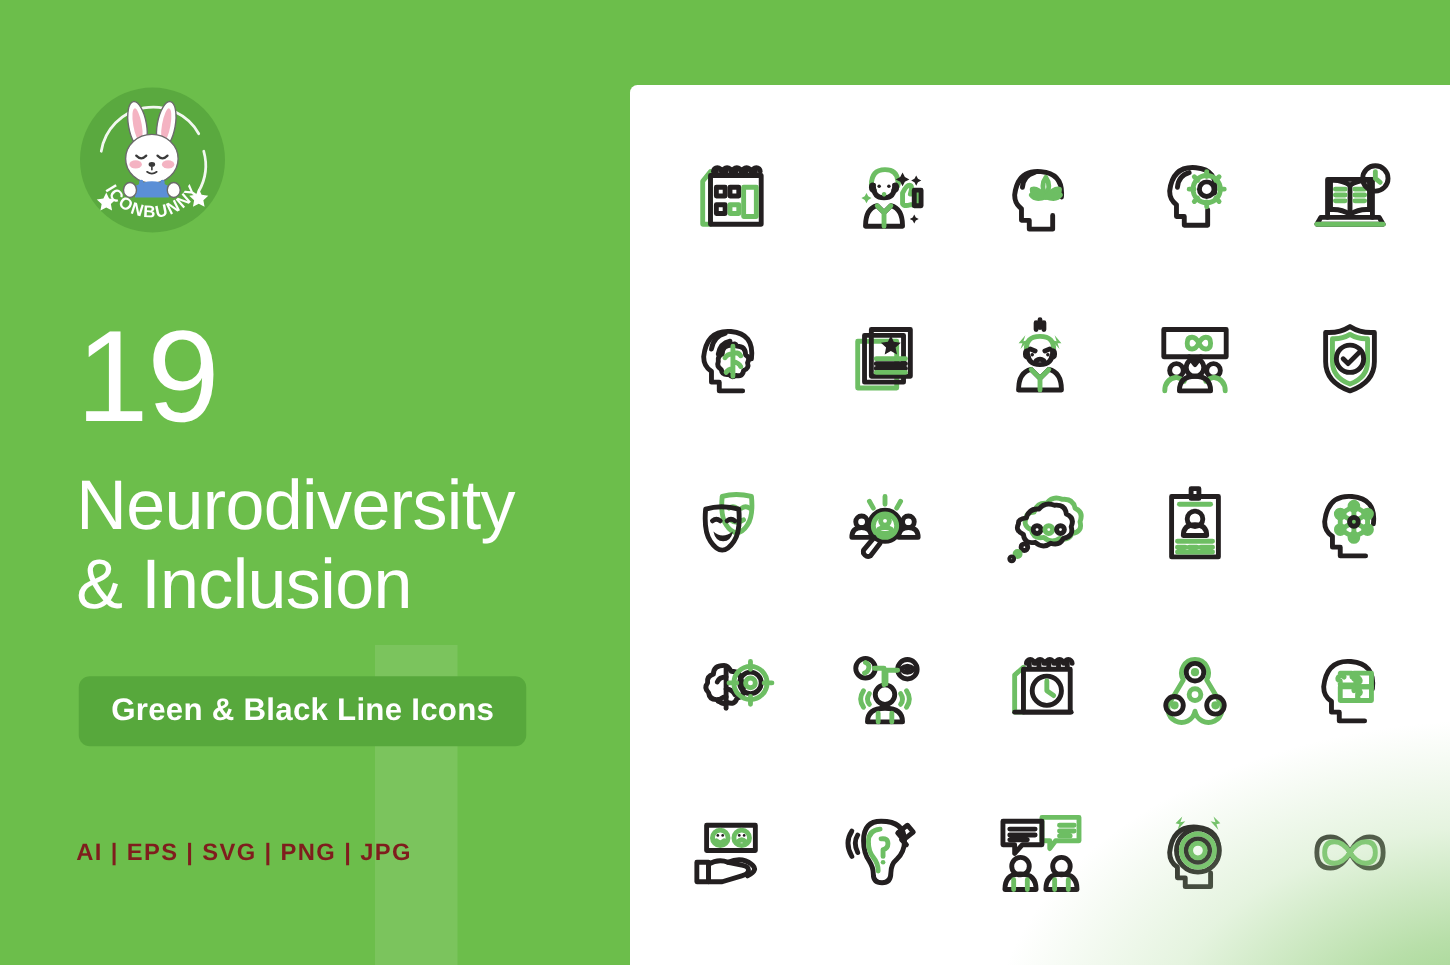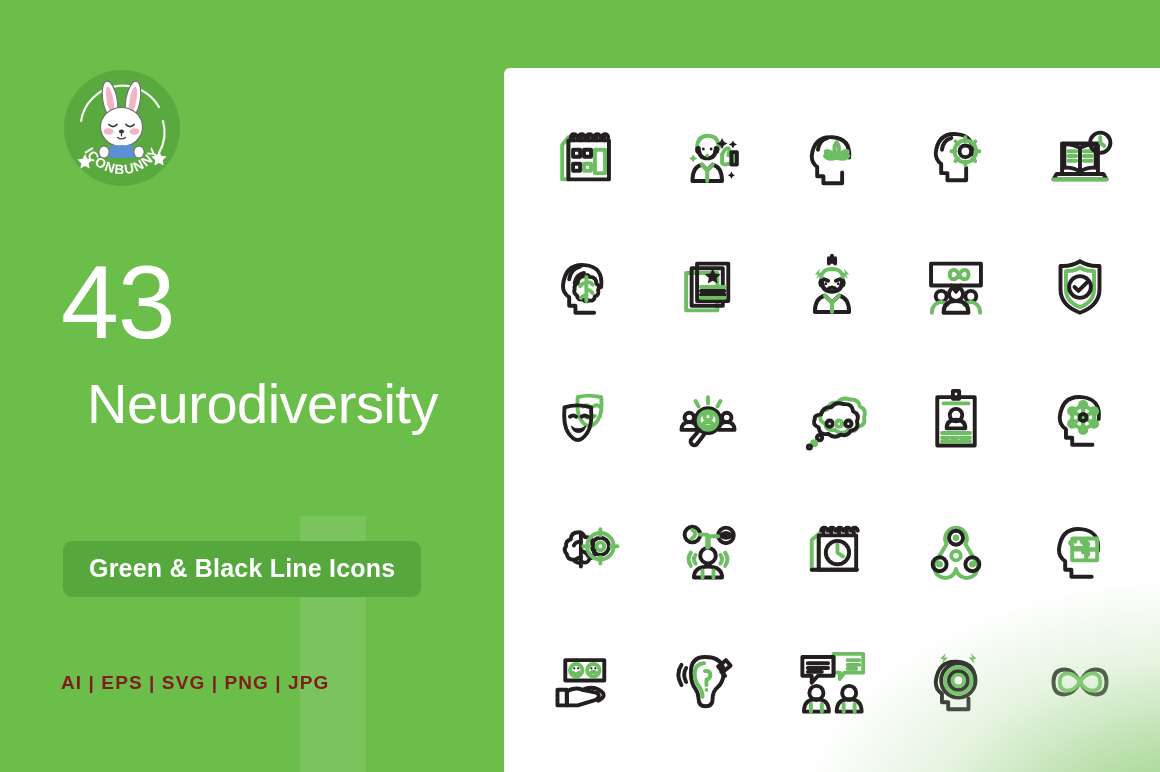"43" div.count { text: 43 -> 19 }
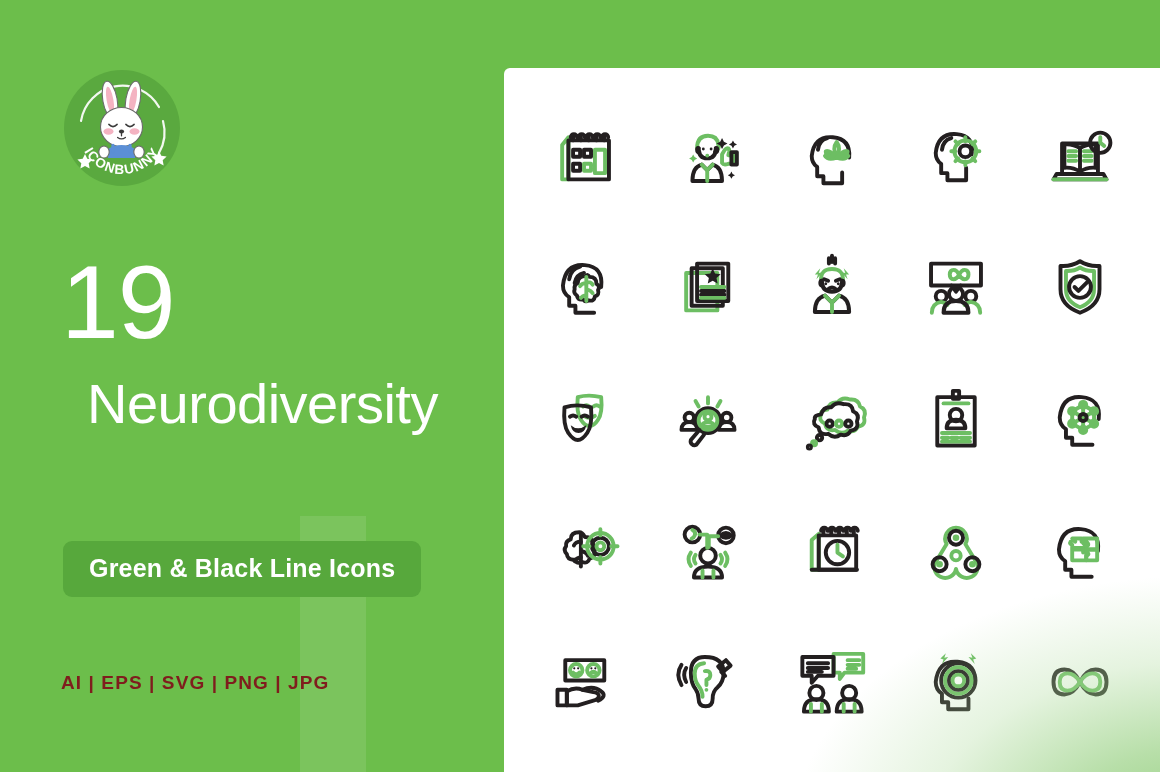"Neurodiversity" .title { margin-left: 26px -> none }
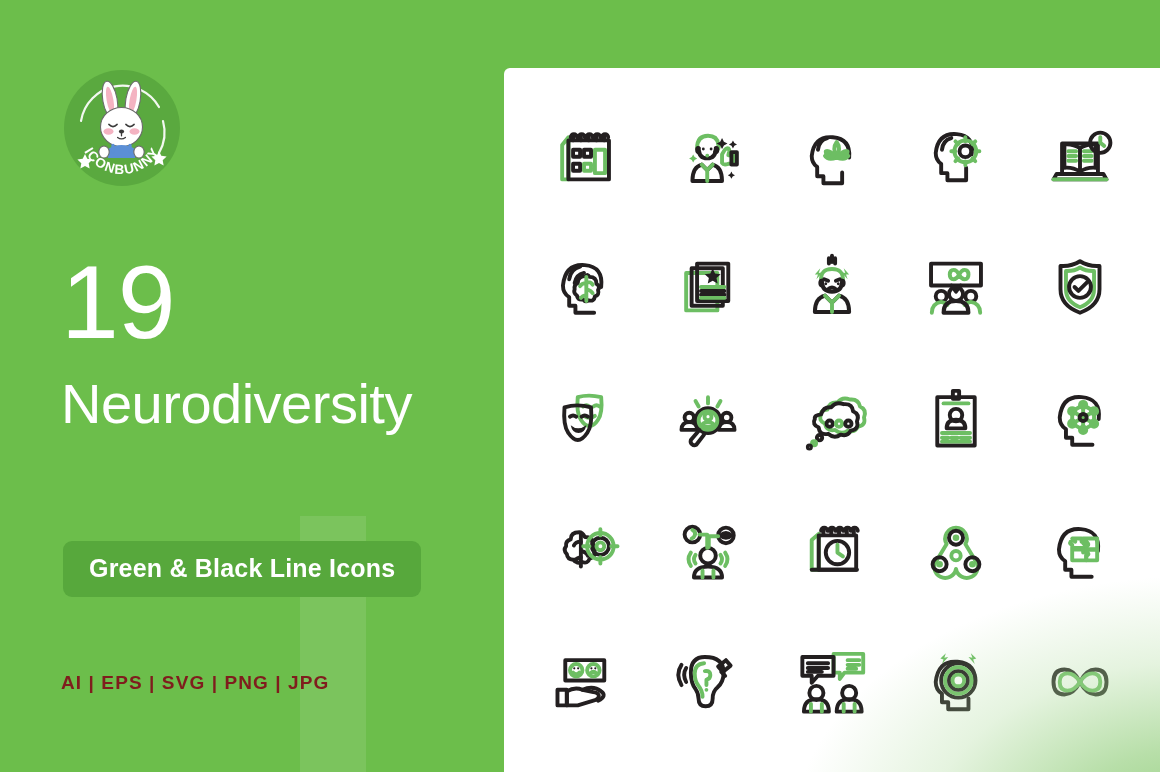"& Inclusion" div { html: none -> <div>&amp; Inclusion</div> }
